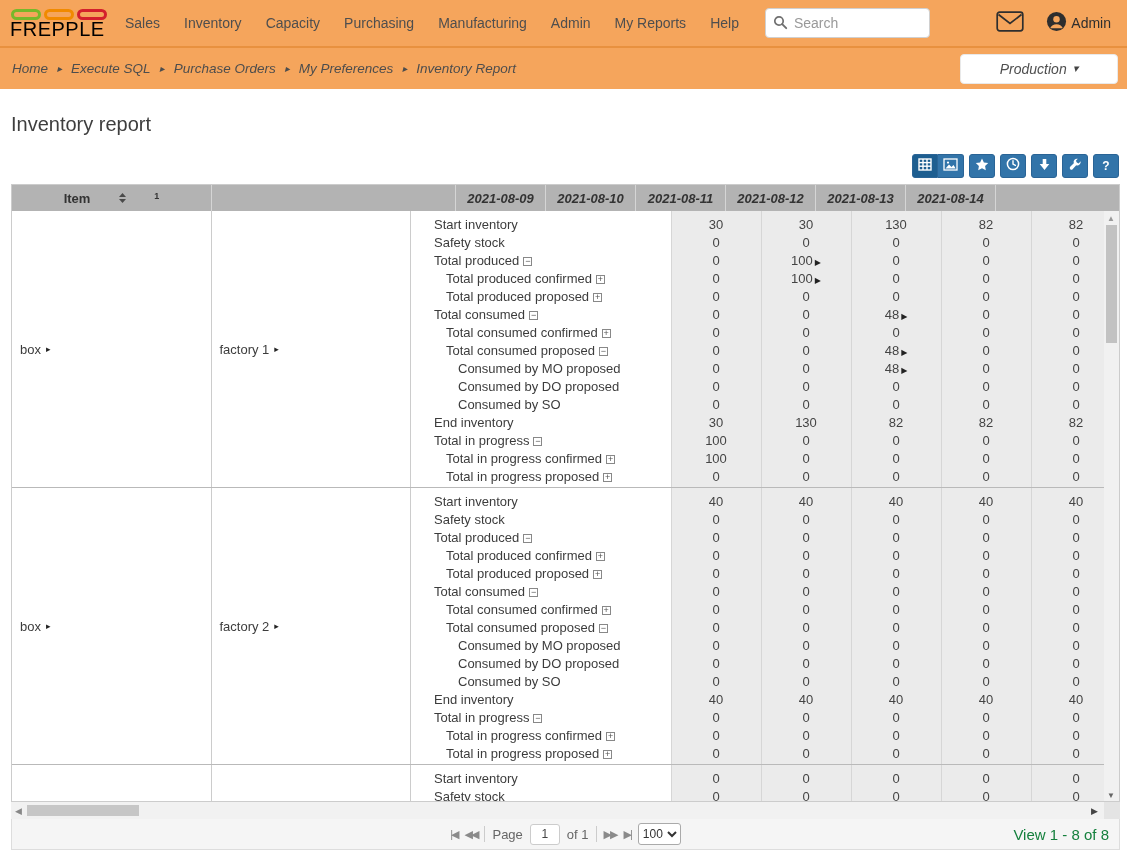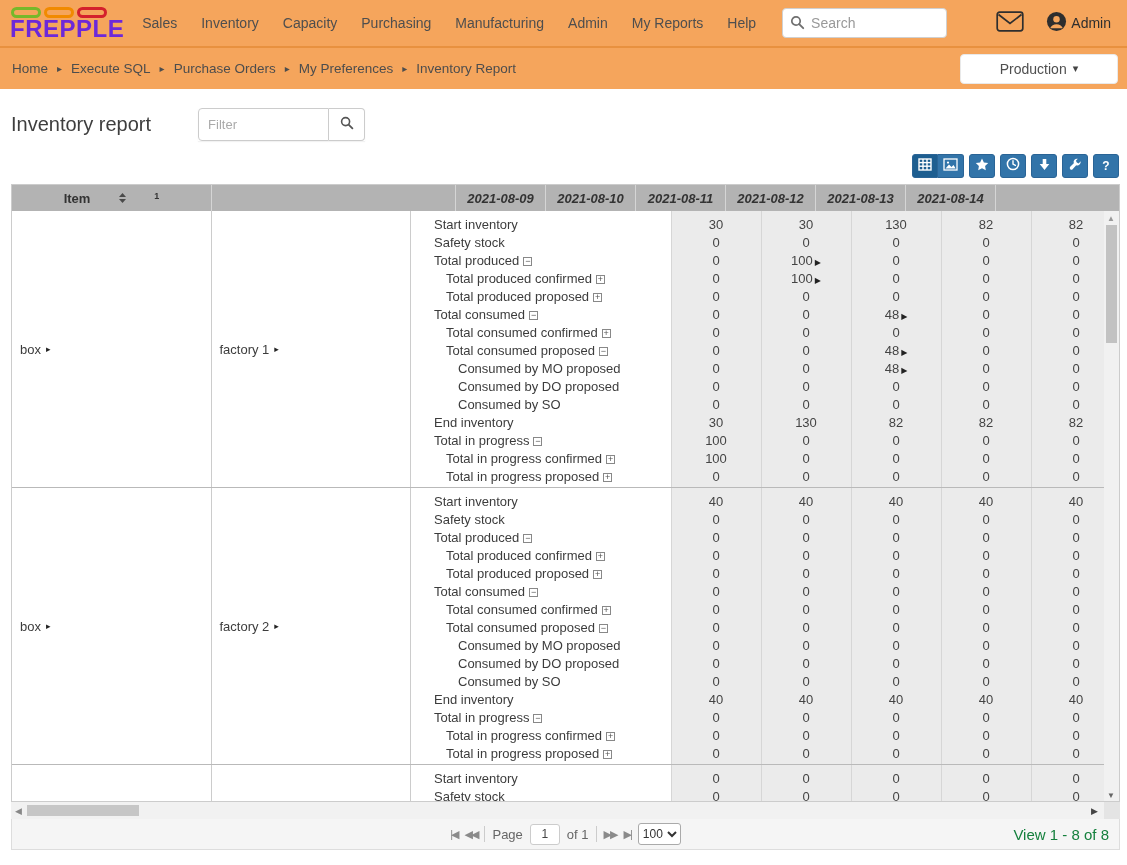"FREPPLE" .logo-text { color: #6d28d9 -> #000000; font-size: 24px -> 20px; font-weight: 700 -> 400 }
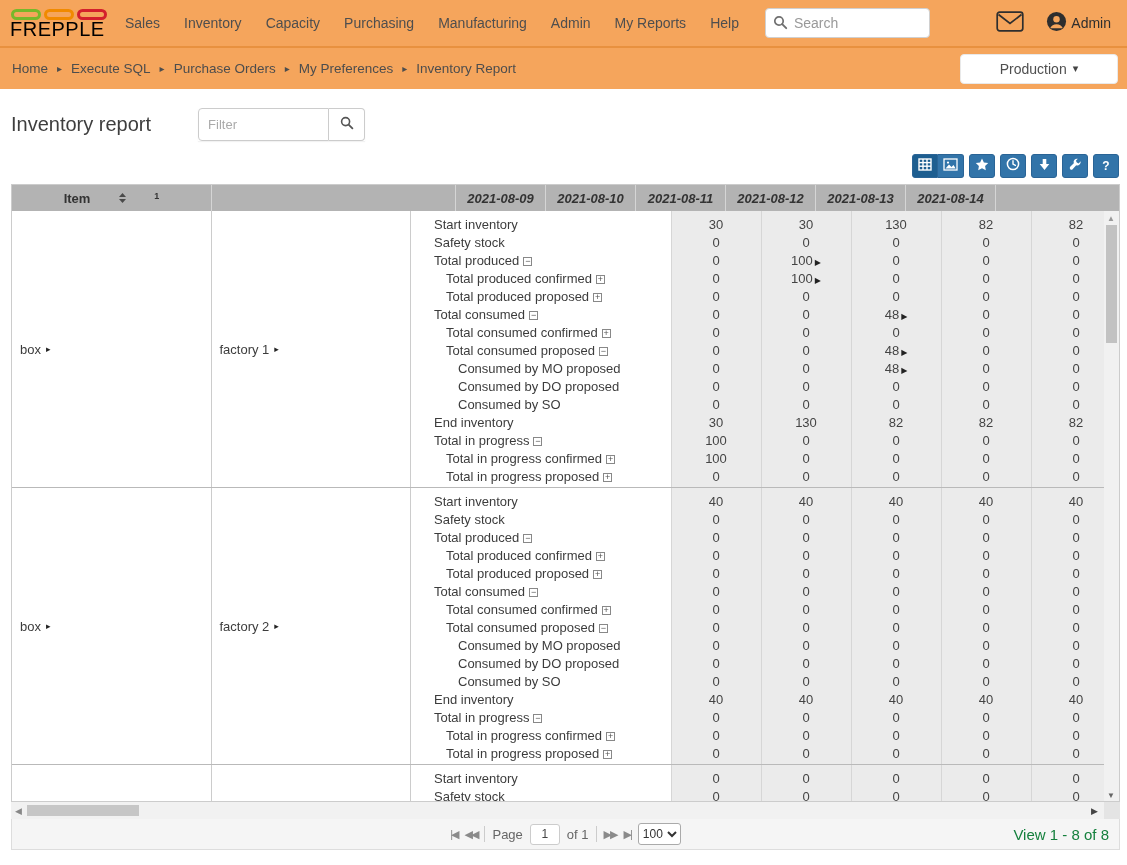"Home" .crumbbar { font-style: none -> italic }
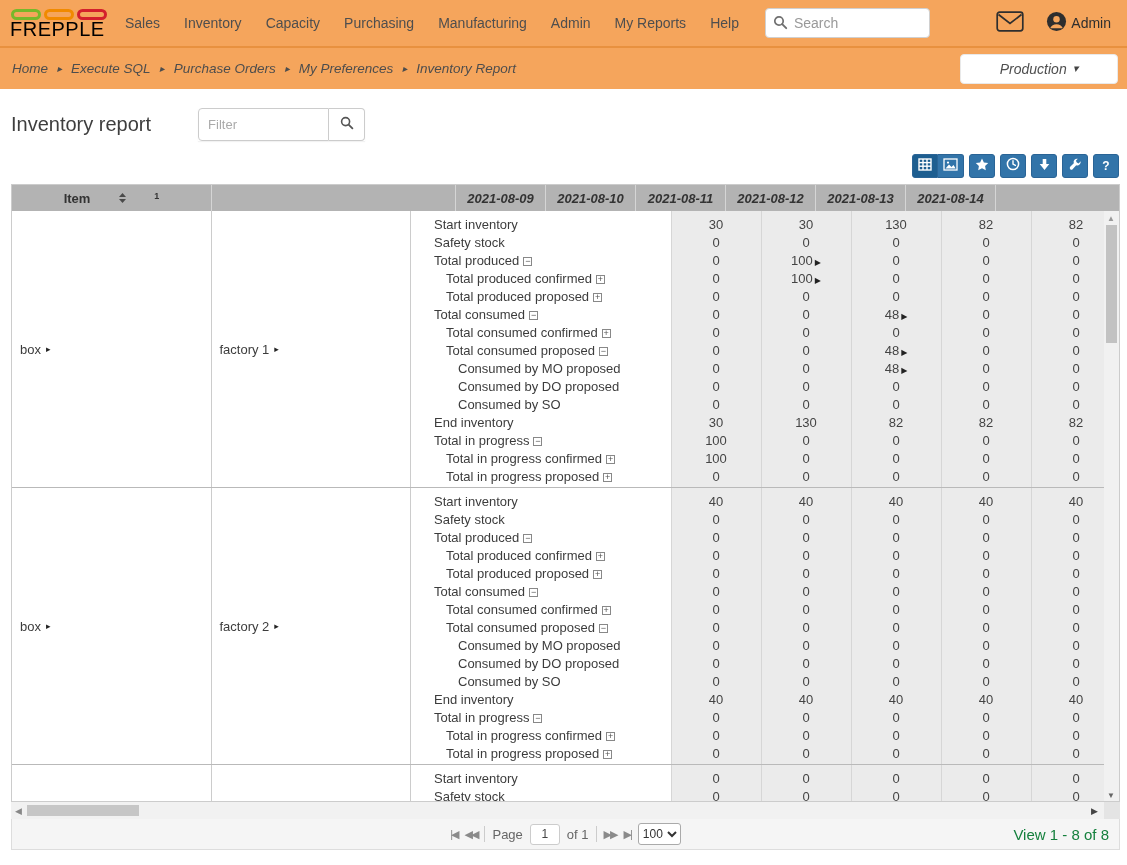"Filter" div.filter-group { html: <div> <input> <button> <span> <svg> <circle></circle> <line></line> </svg> </span> </button> </div> -> none }
